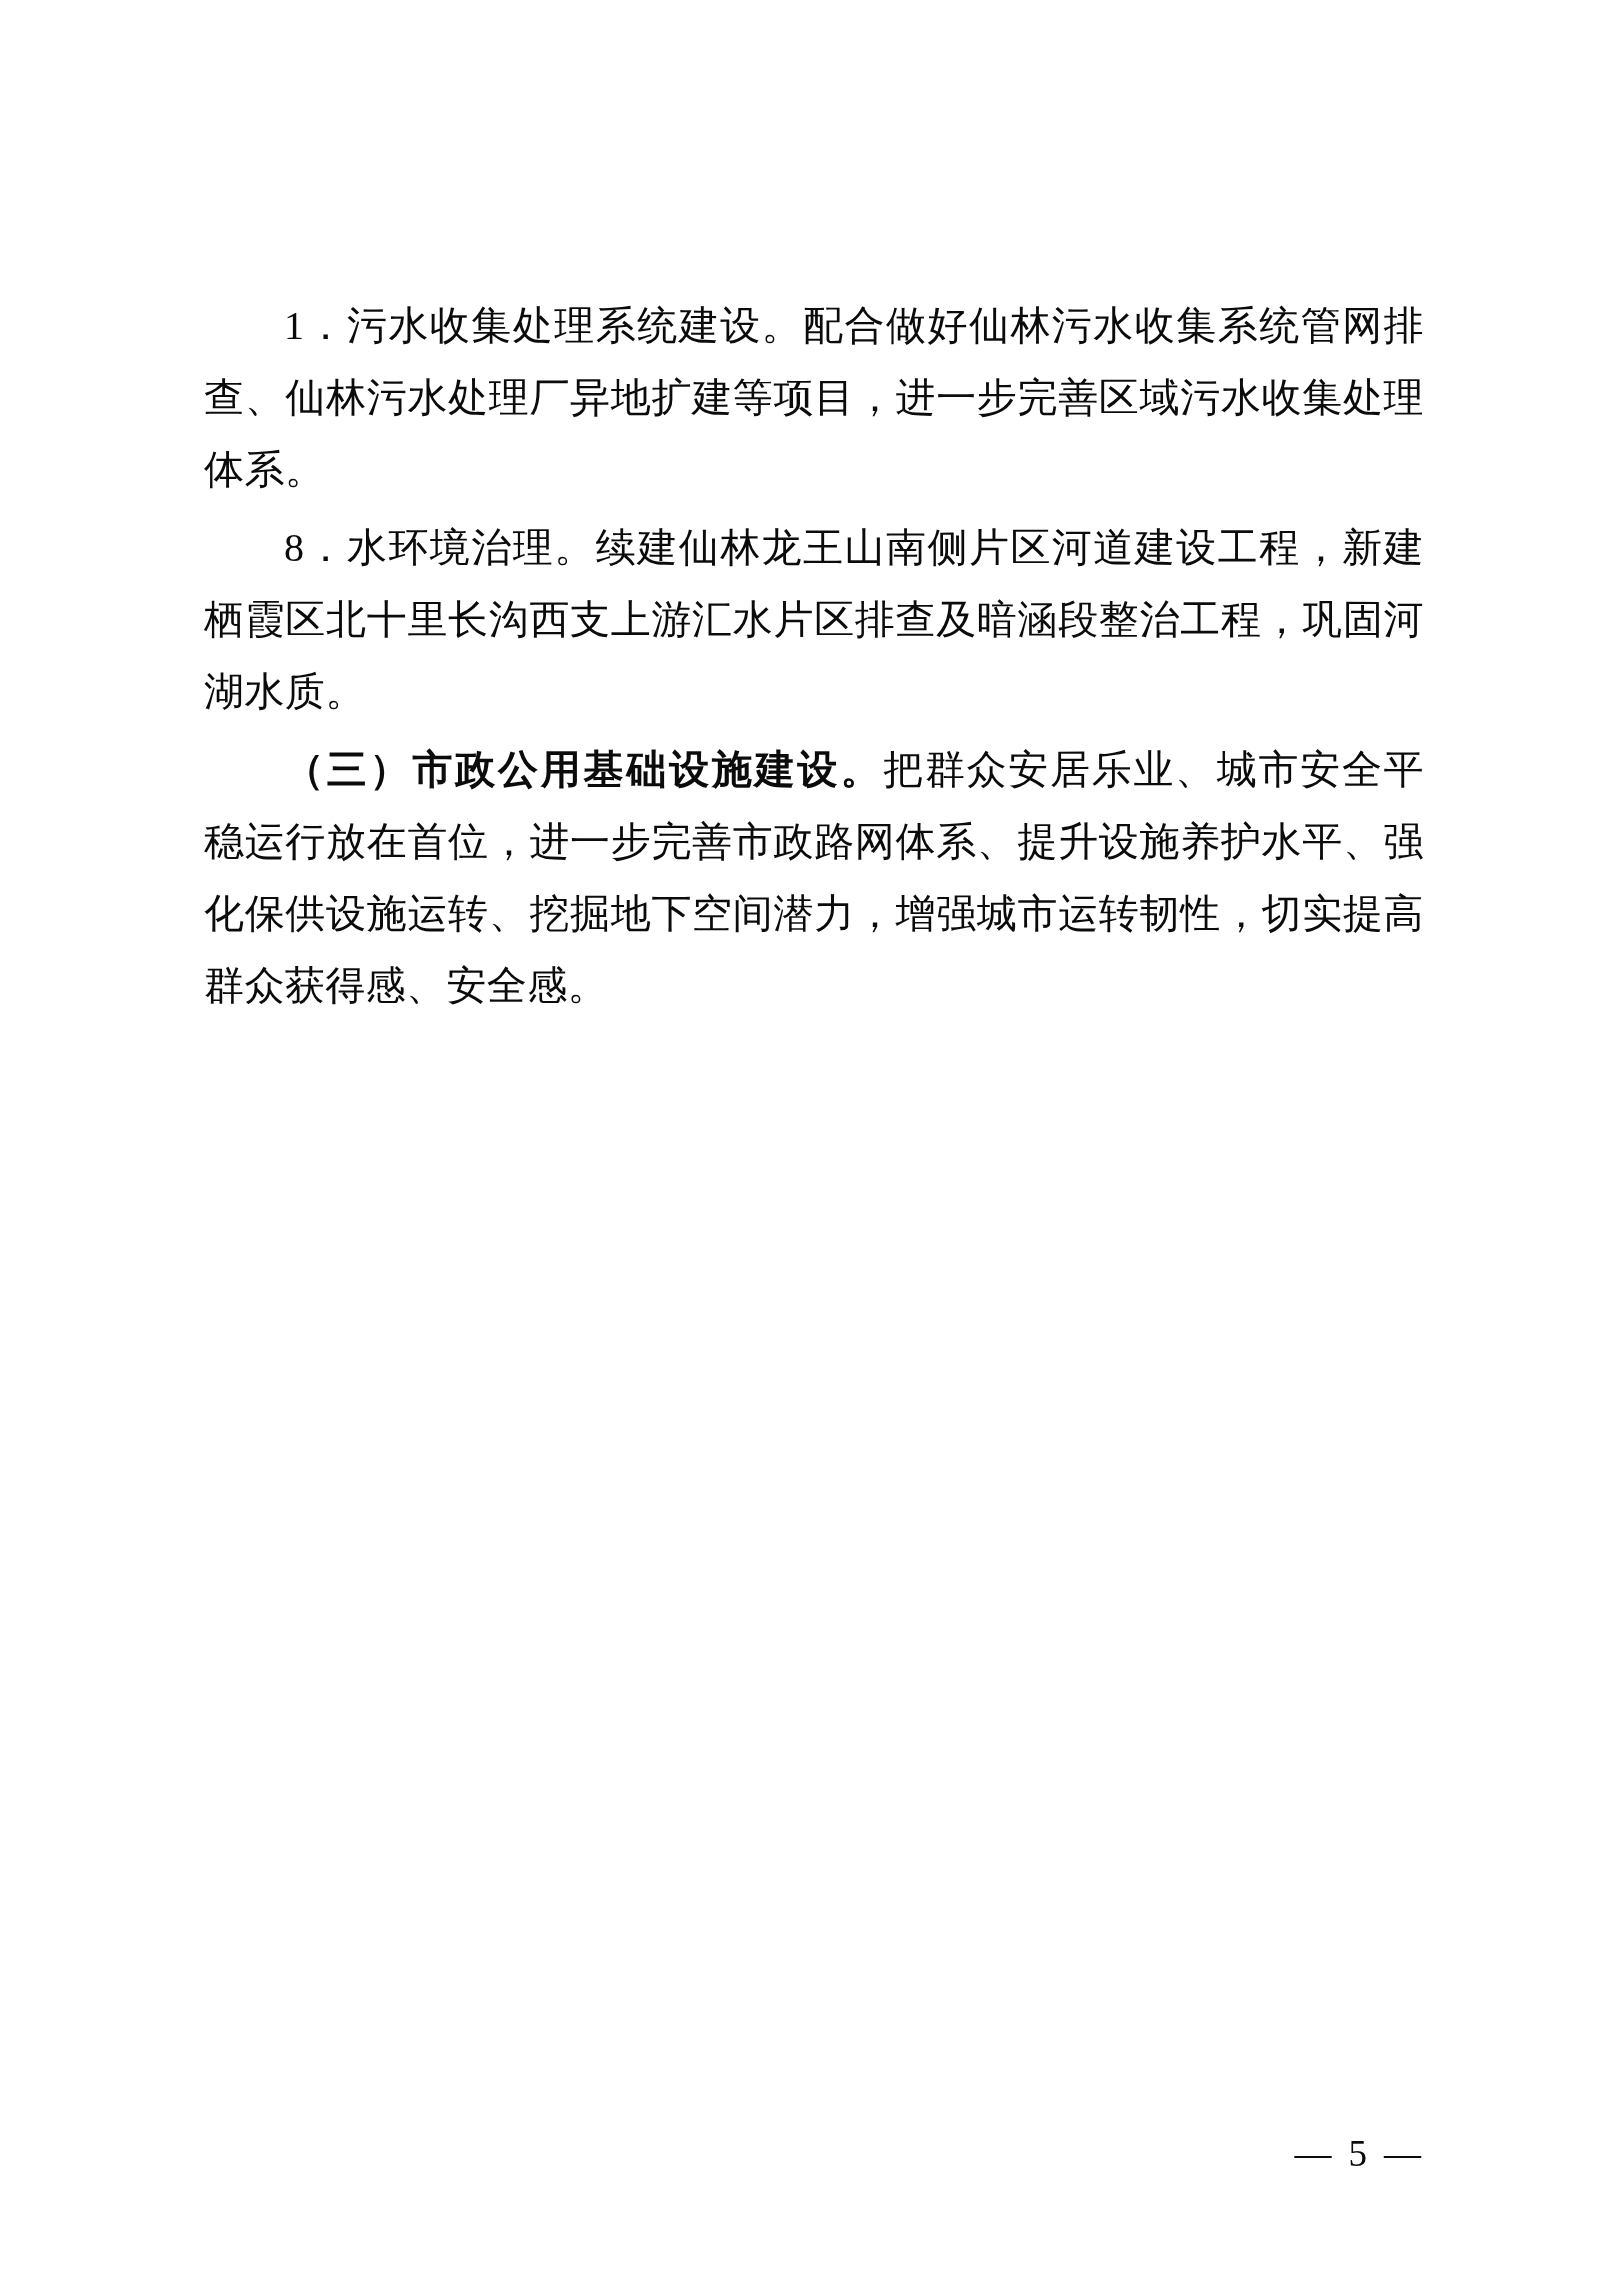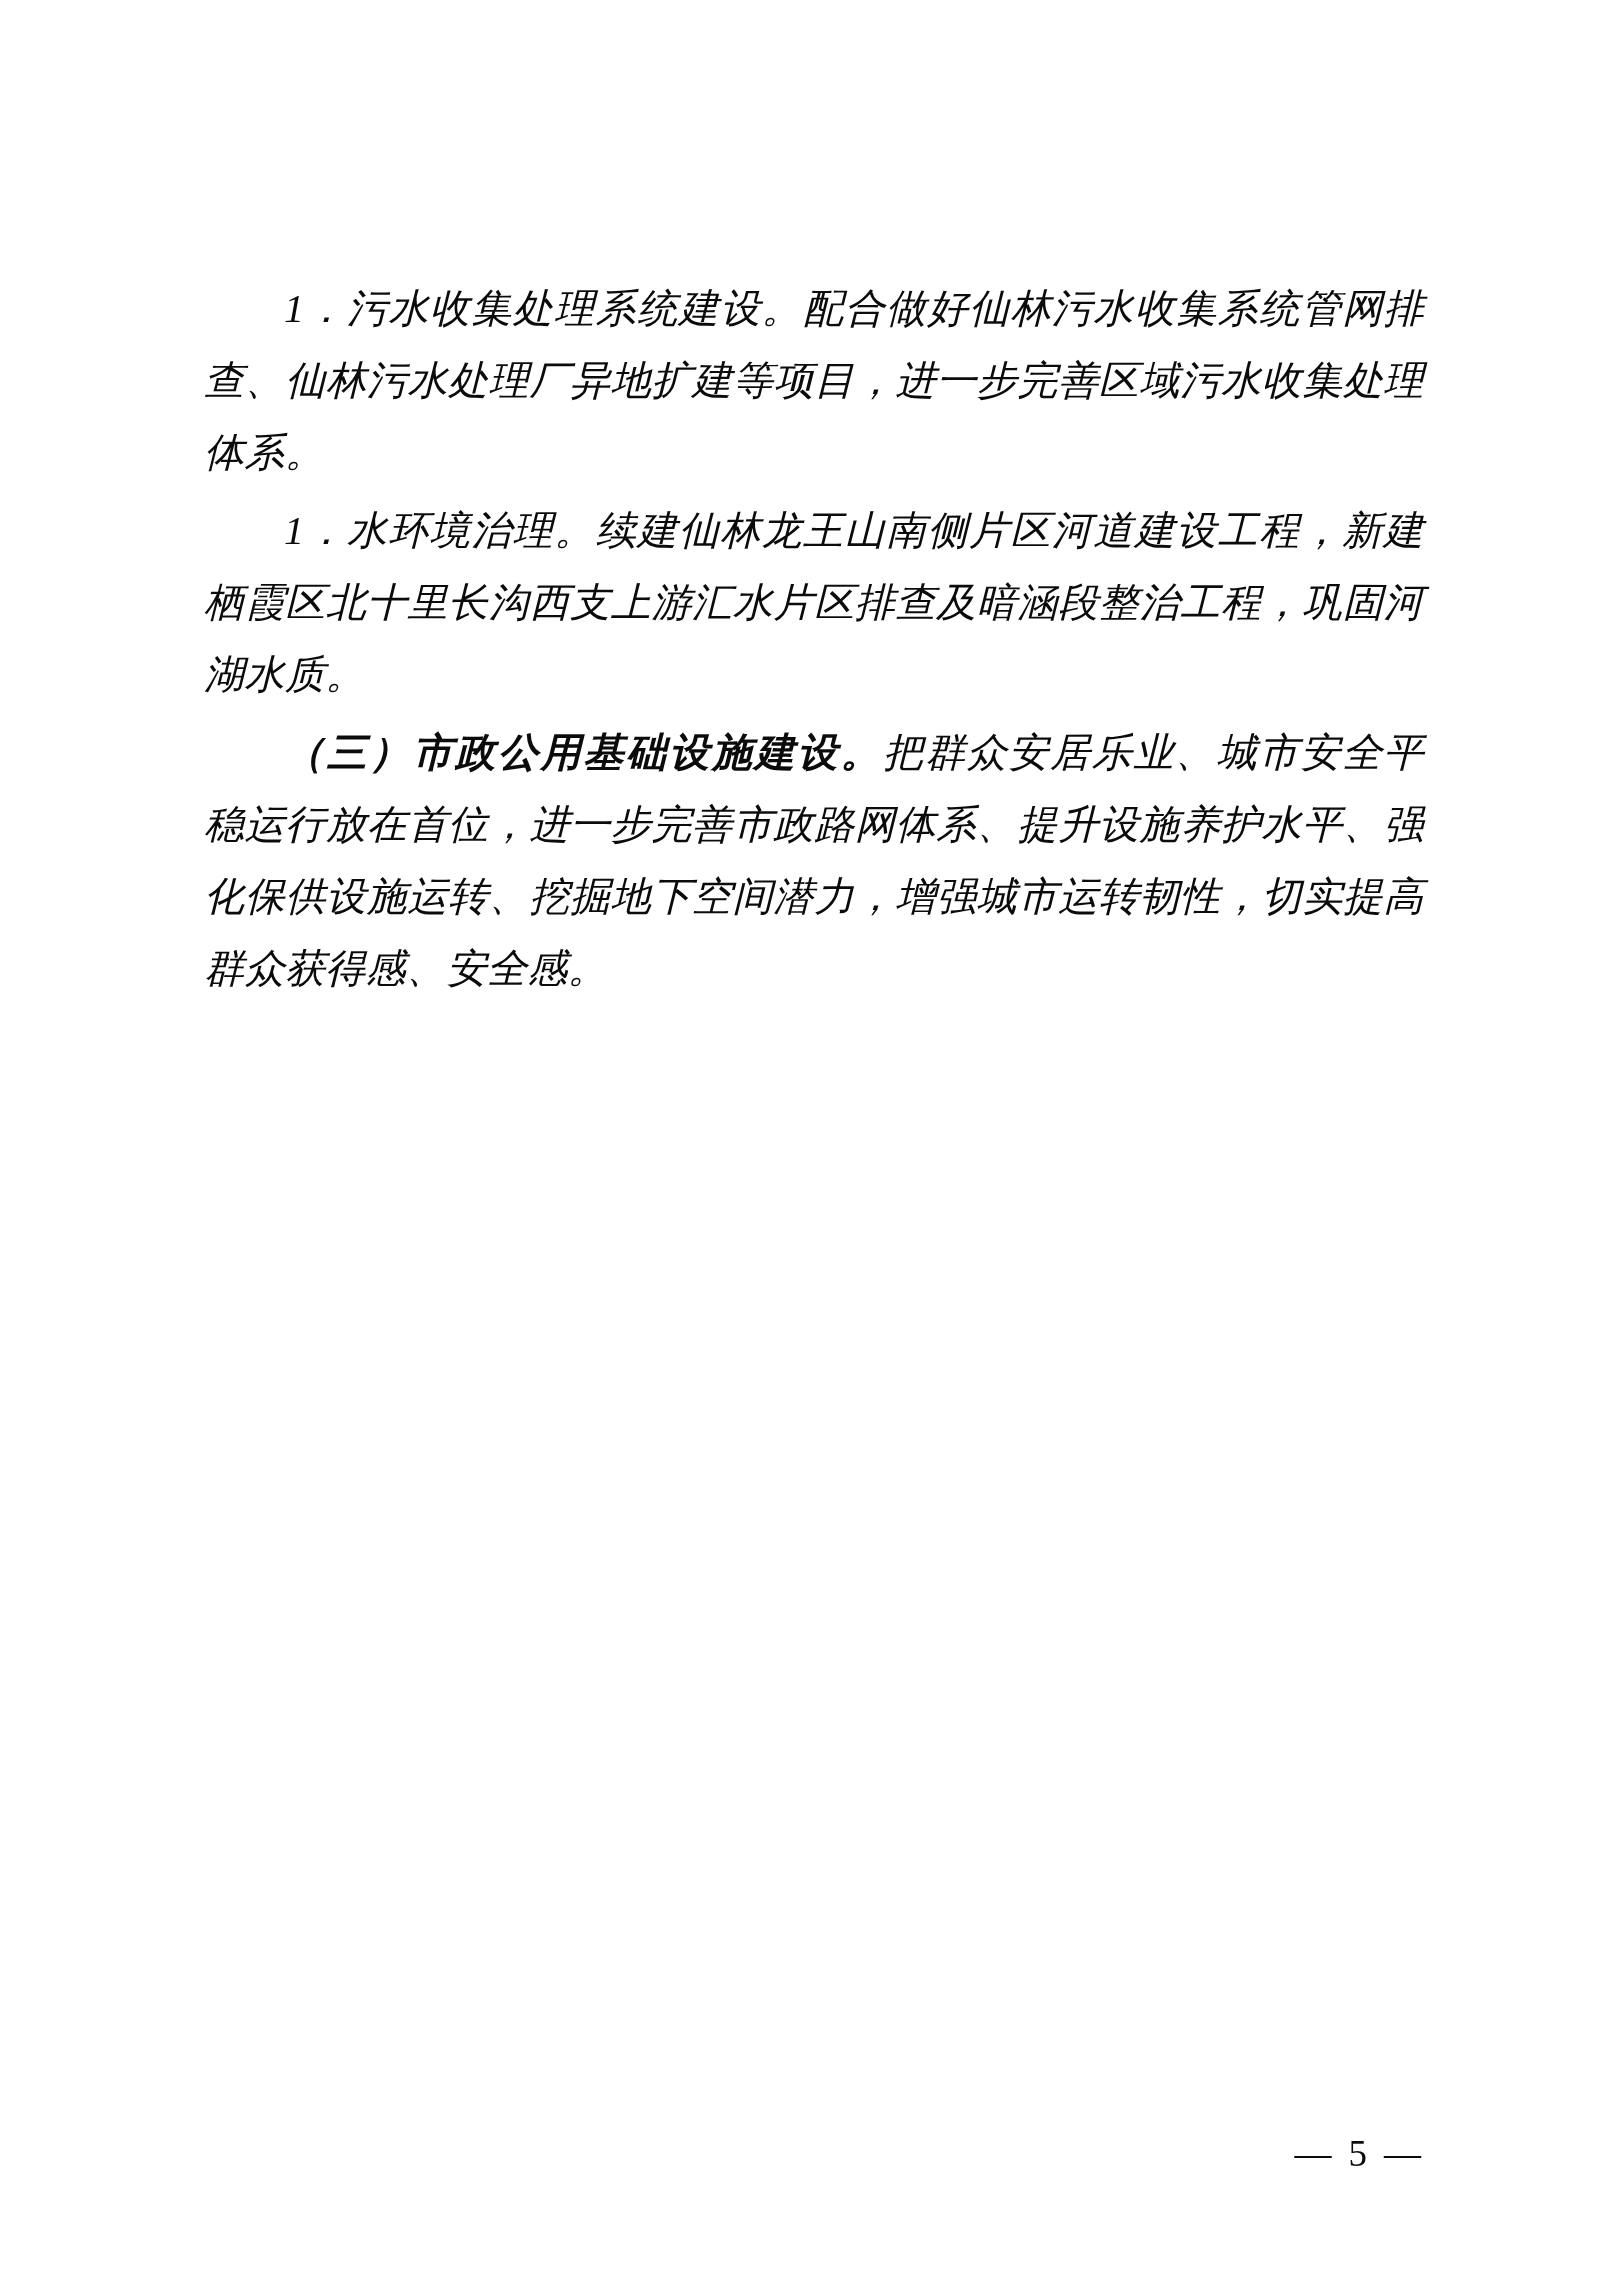"1．污水收集处理系统建设。配合做好仙林污水收集系统管网排查、仙林污水处理厂异地扩" .body-area { font-style: italic -> none; top: 273px -> 290px }
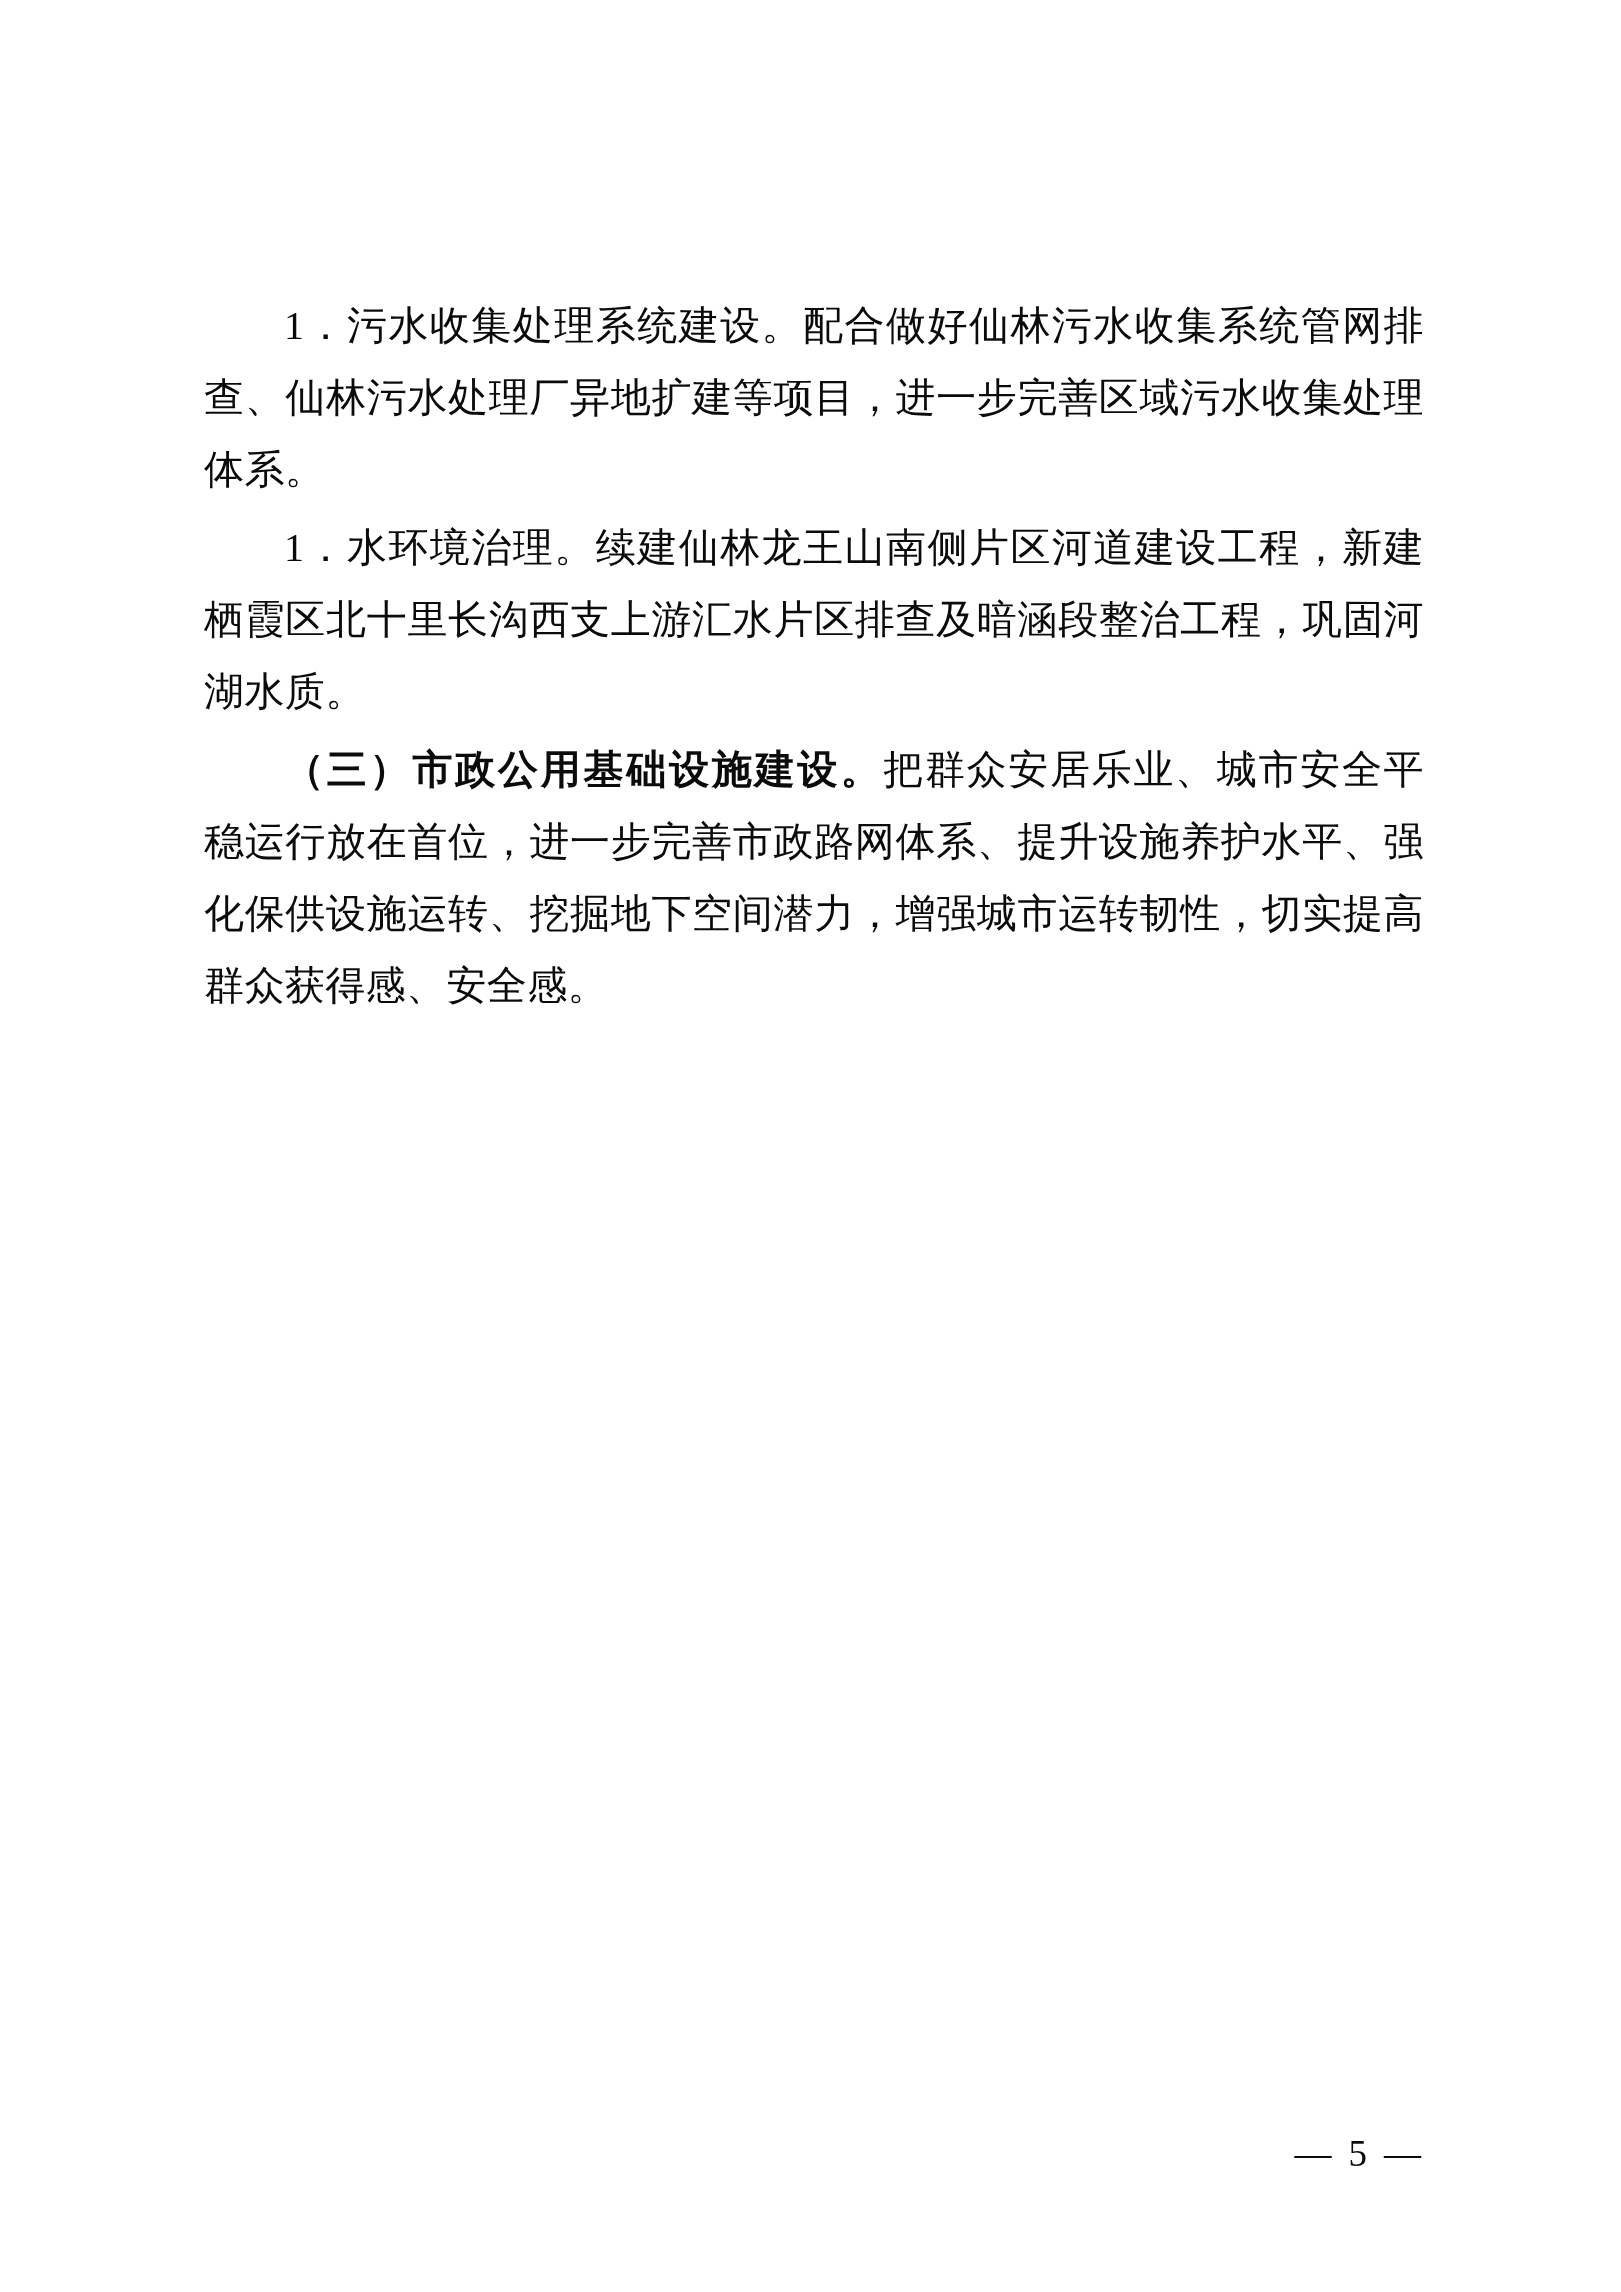"1．水环境治理。续建仙林龙王山南侧片区河道建设工程，新建栖霞区北十里长沟西支上游" p.para { text: 1 -> 8 }
